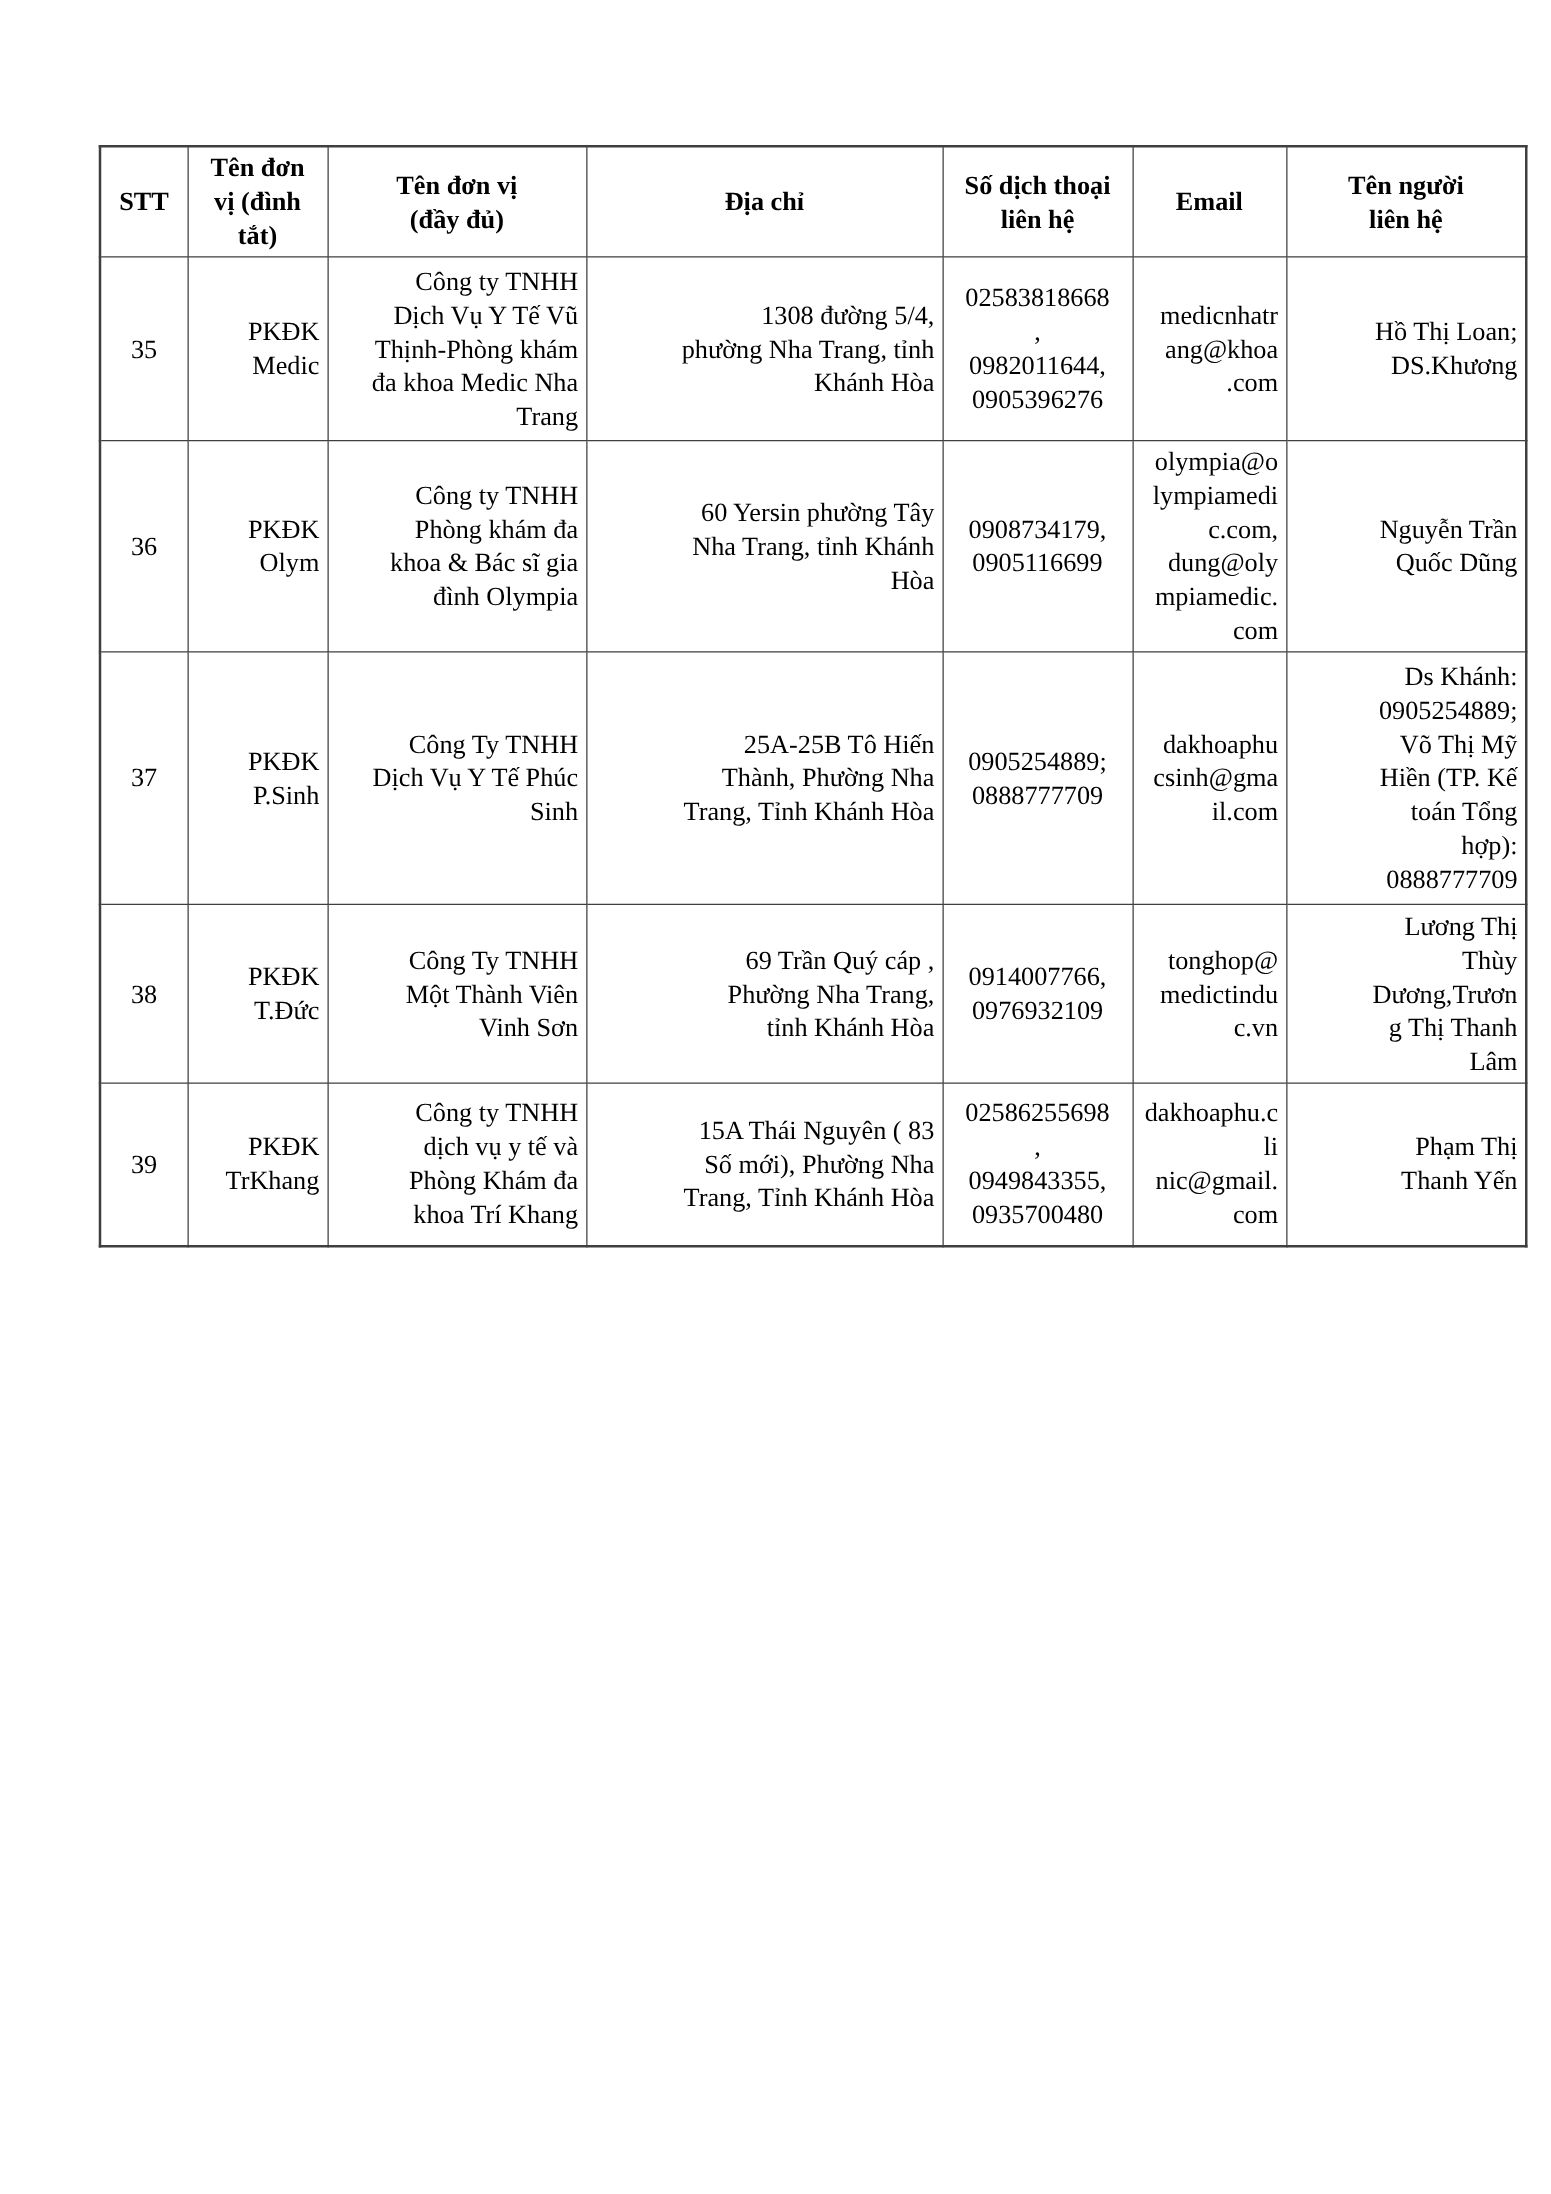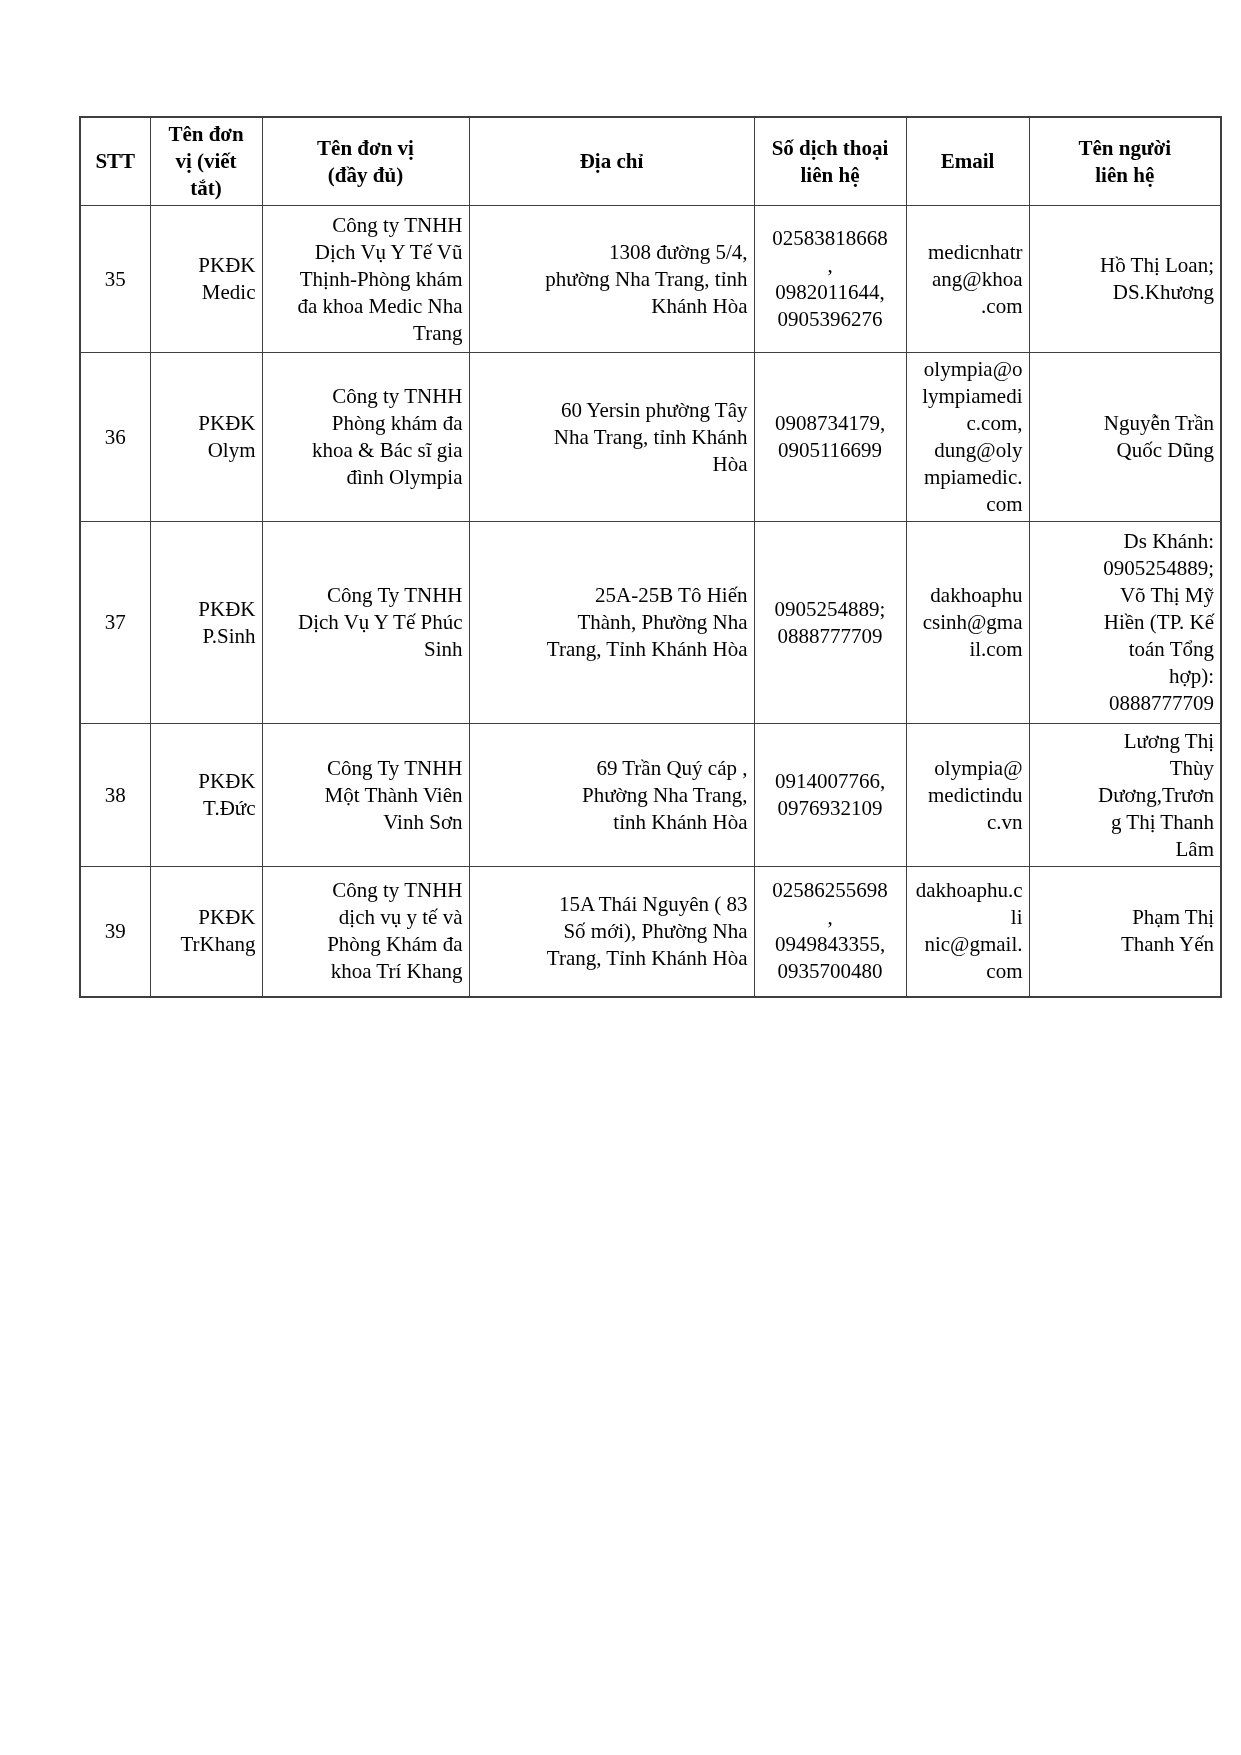"Tên đơn" th { text: viết -> đình }
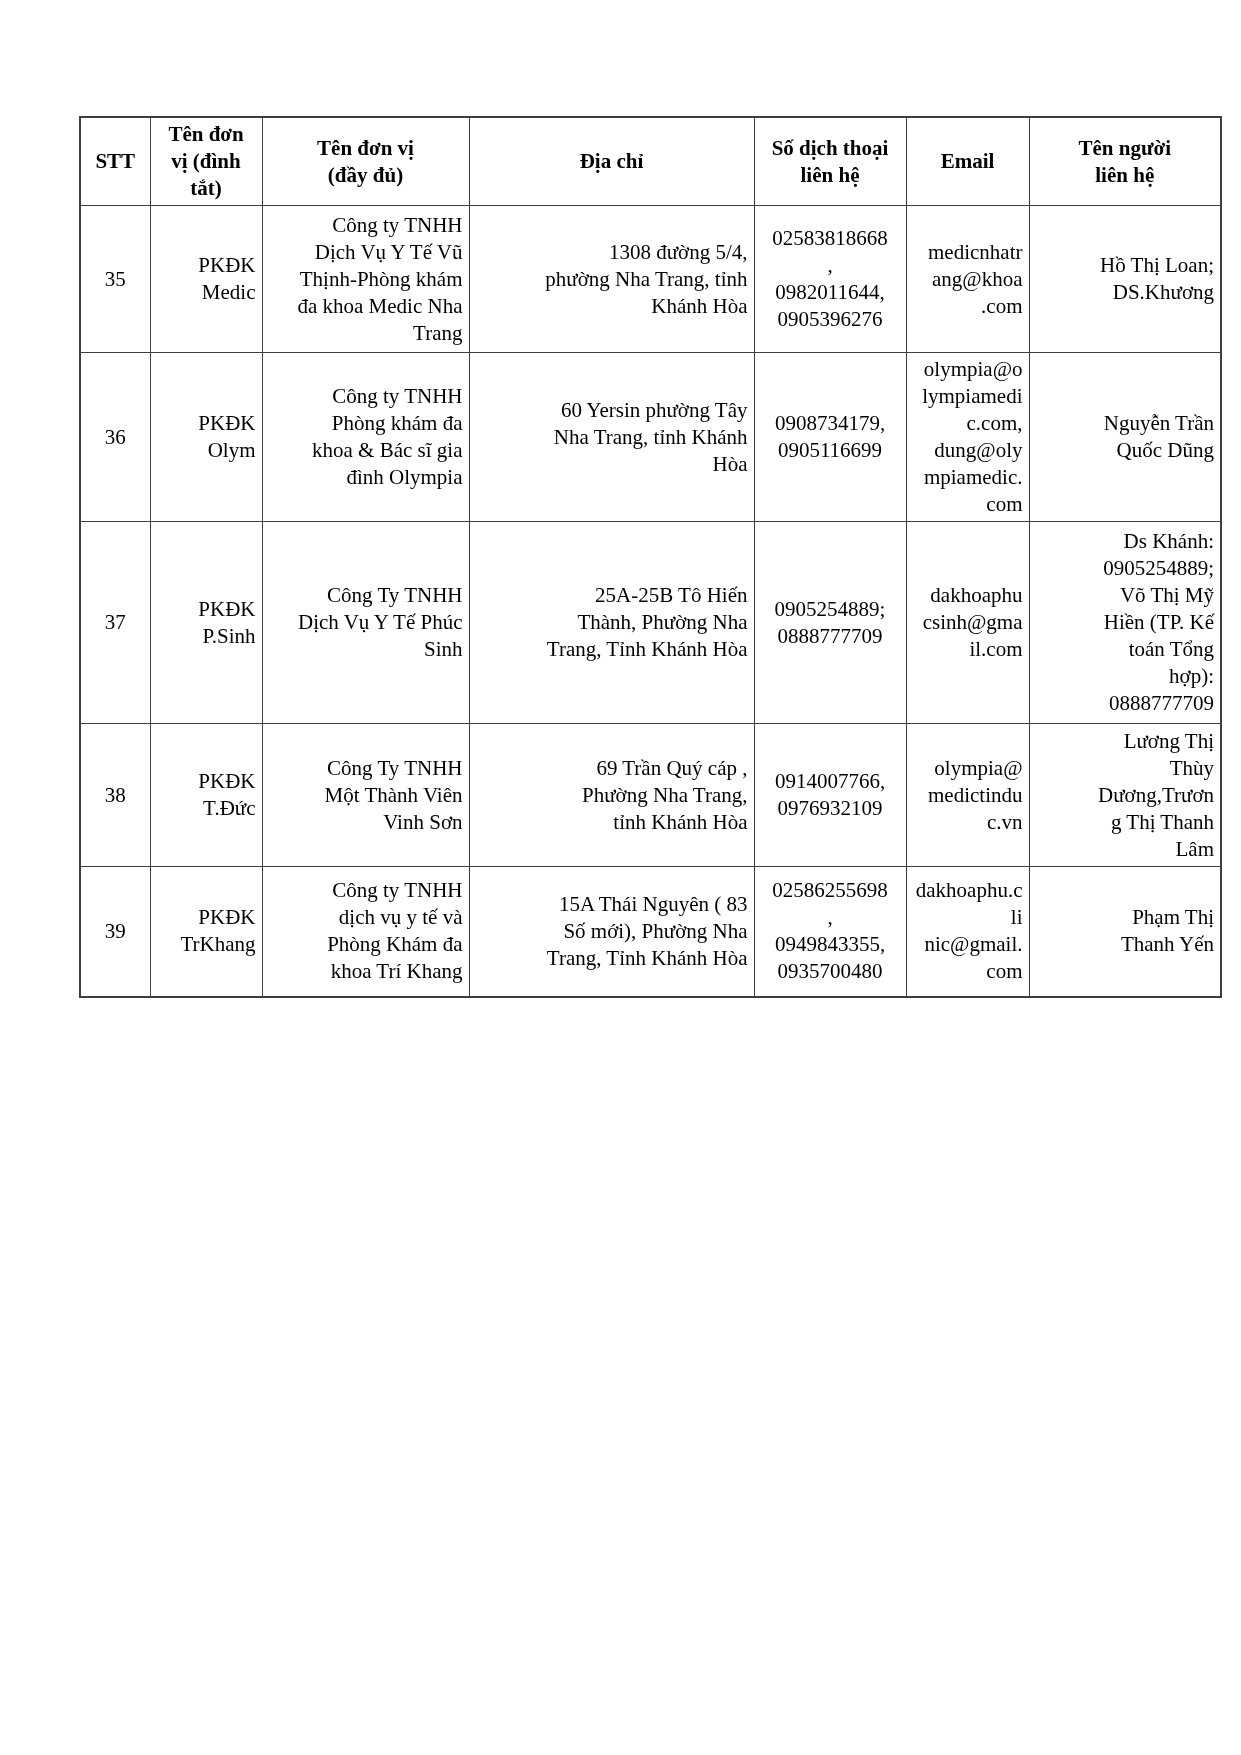"olympia@" td.c-email { text: olympia@ -> tonghop@ }
